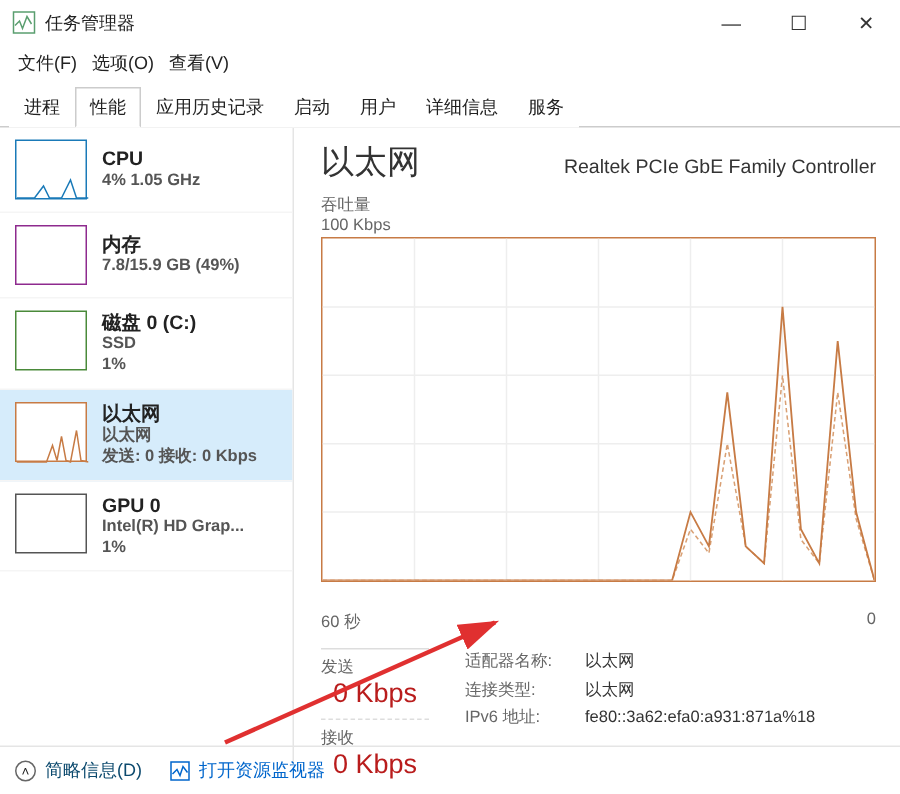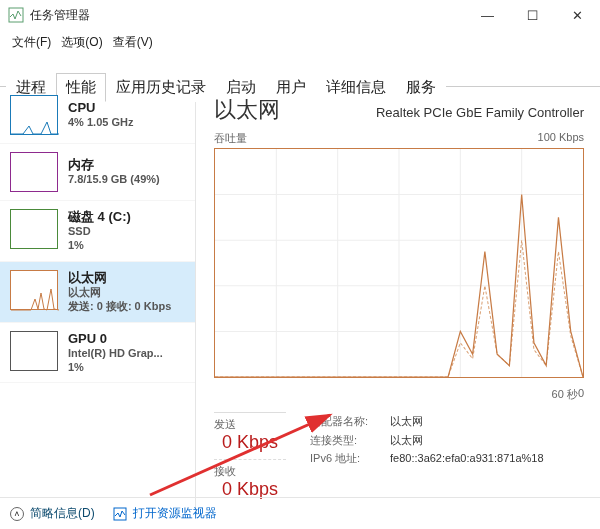"进程" .tab { font-size: 15px -> 12px; top: 16px -> 1px }
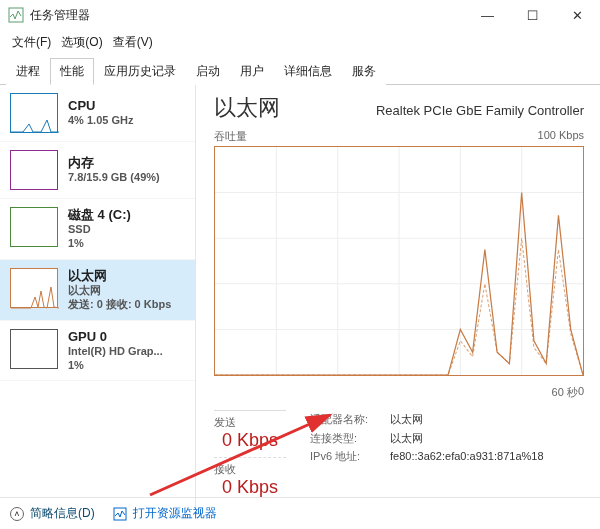"吞吐量" .chart-top { flex-direction: none -> column }
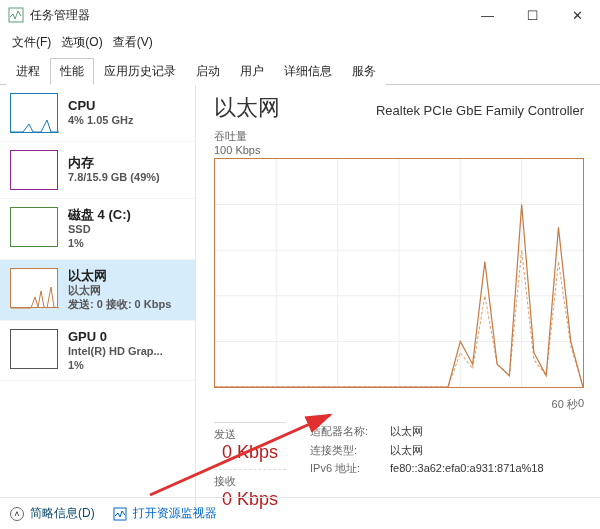"磁盘 4 (C:)" span.sb-title { text: 4 -> 0 }
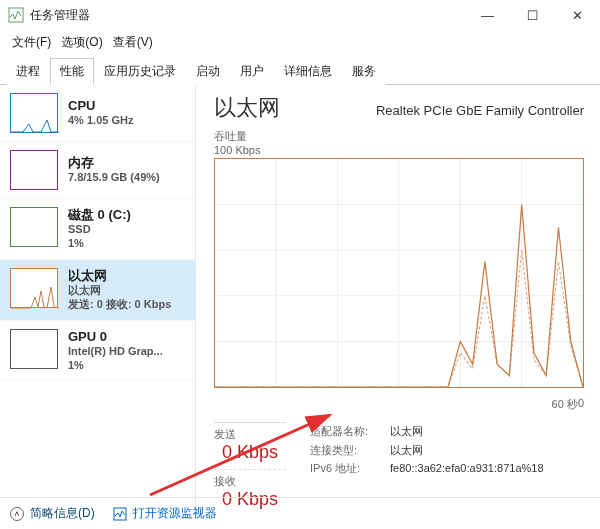"60 秒" .chart-bottom { gap: none -> 16px; justify-content: flex-end -> space-between; margin-top: 6px -> 16px }
